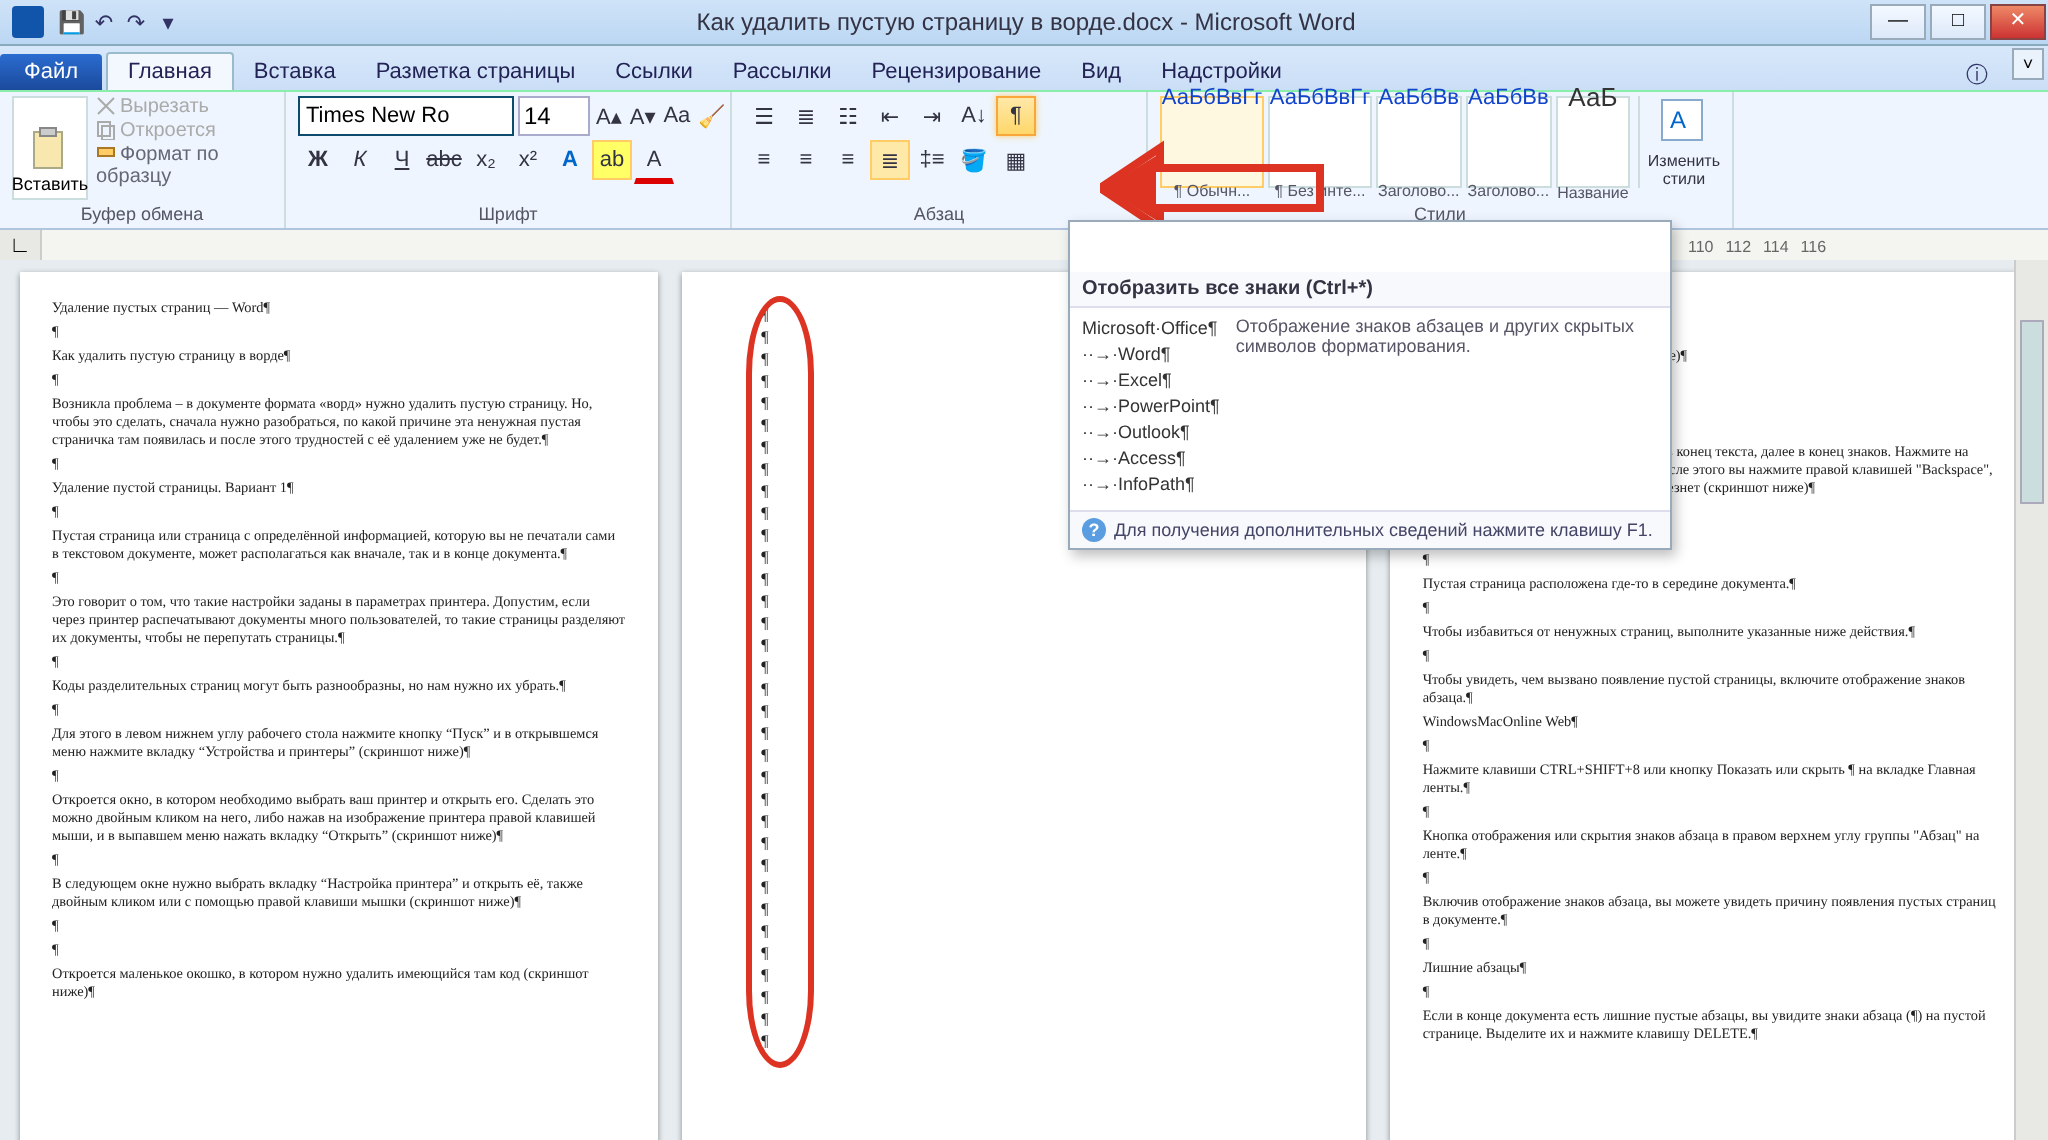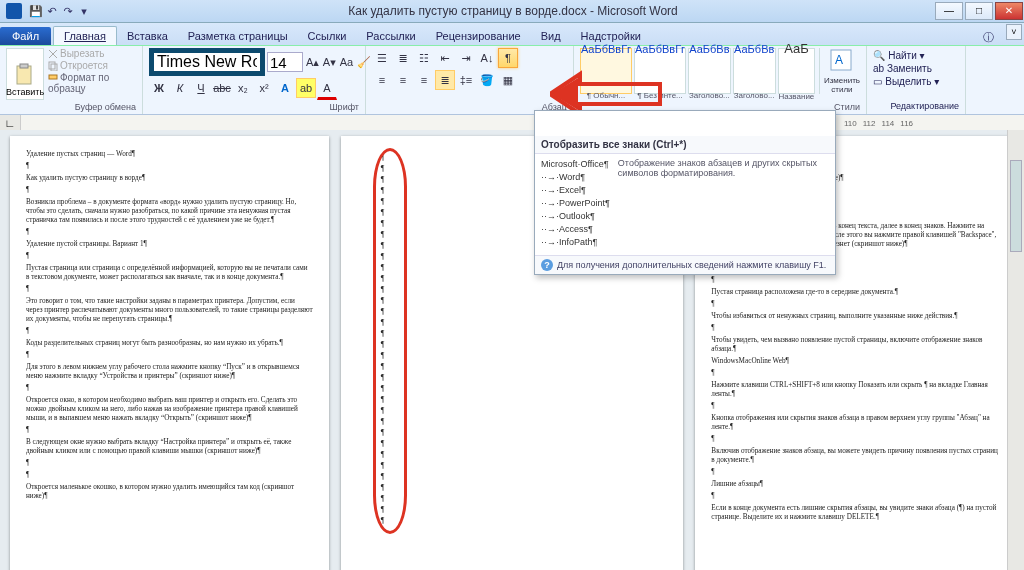"Главная" .rib-tab.sel { text-decoration: underline -> none }
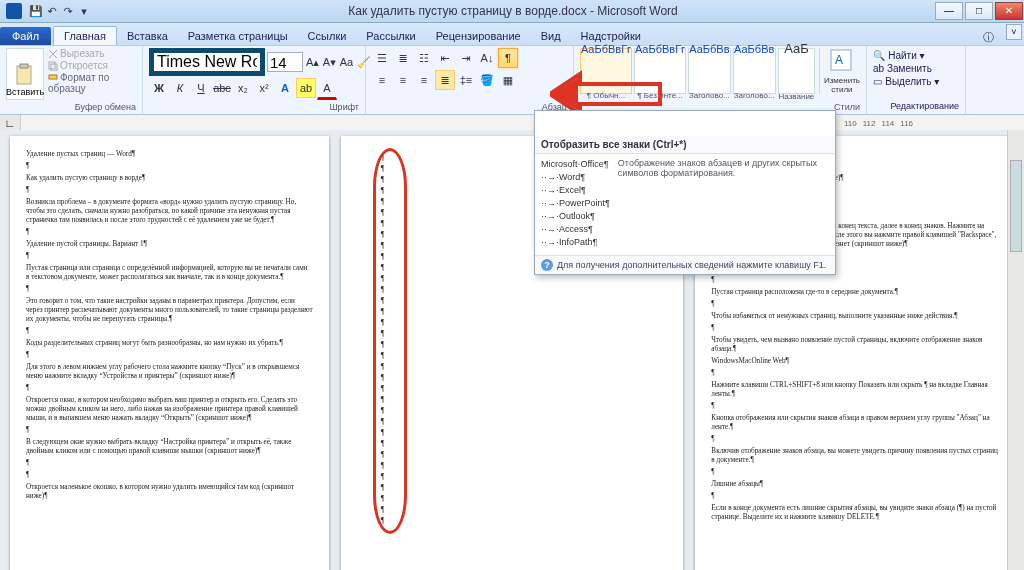"Times New Ro" .font-name { border: 5px solid #0c4a6e -> 1px solid #0c4a6e; font-size: 16px -> 11px }
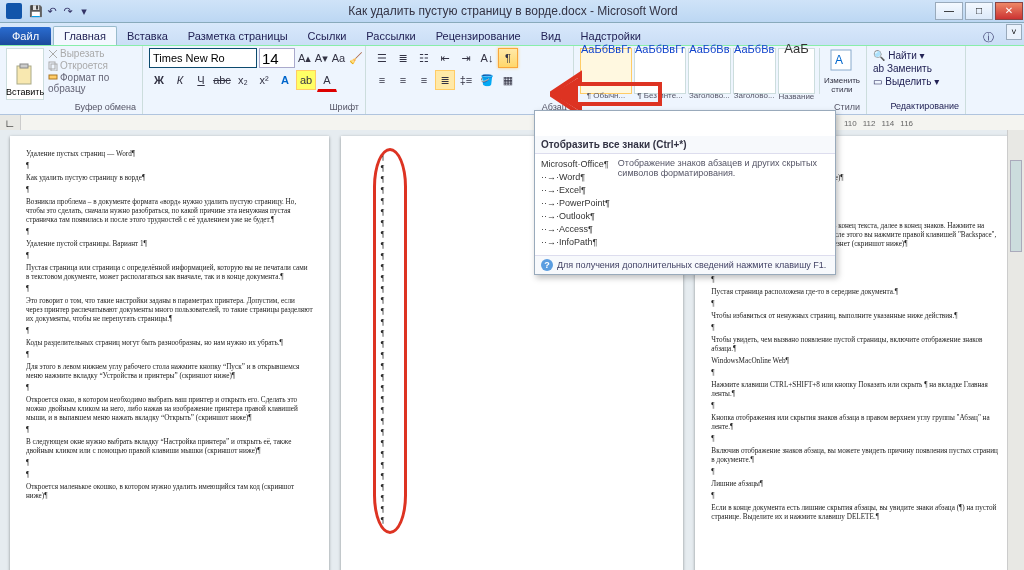"14" .font-size { font-size: 15px -> 12px }
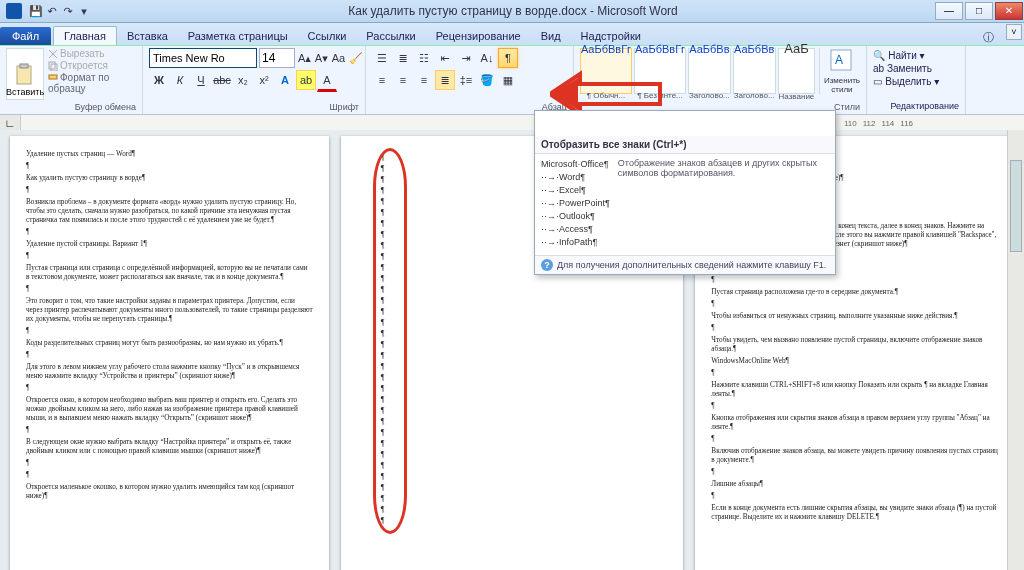"🔍 Найти ▾" div.grp { html: <div> <div> <div>🔍 <span>Найти</span> ▾</div> <div>ab <span>Заменить</span></div> <div>▭ <span>Выделить</span> ▾</div> </div> <div>Редактирование</div> </div> -> none }
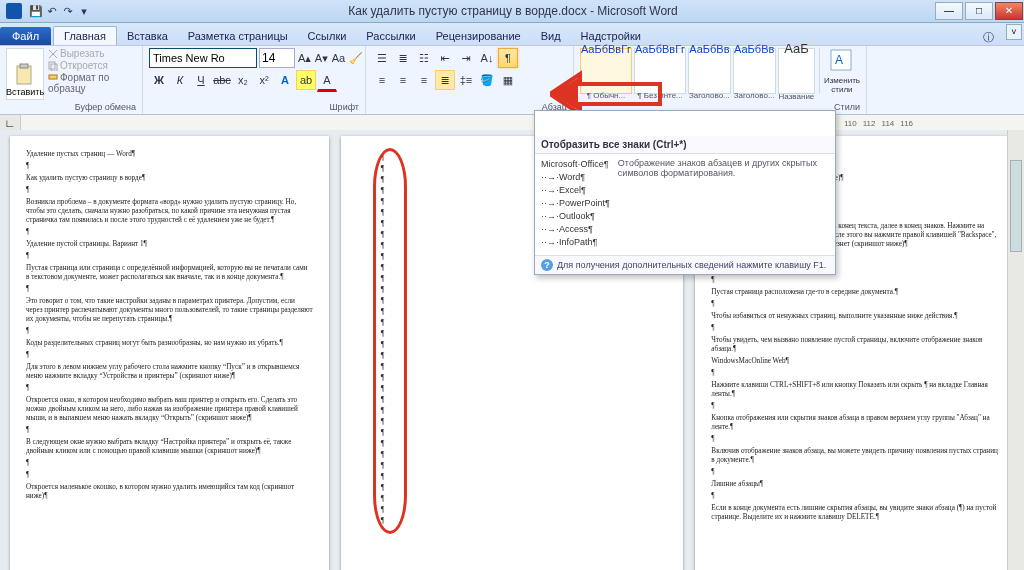"Буфер обмена" .grp-label { text-align: right -> center }
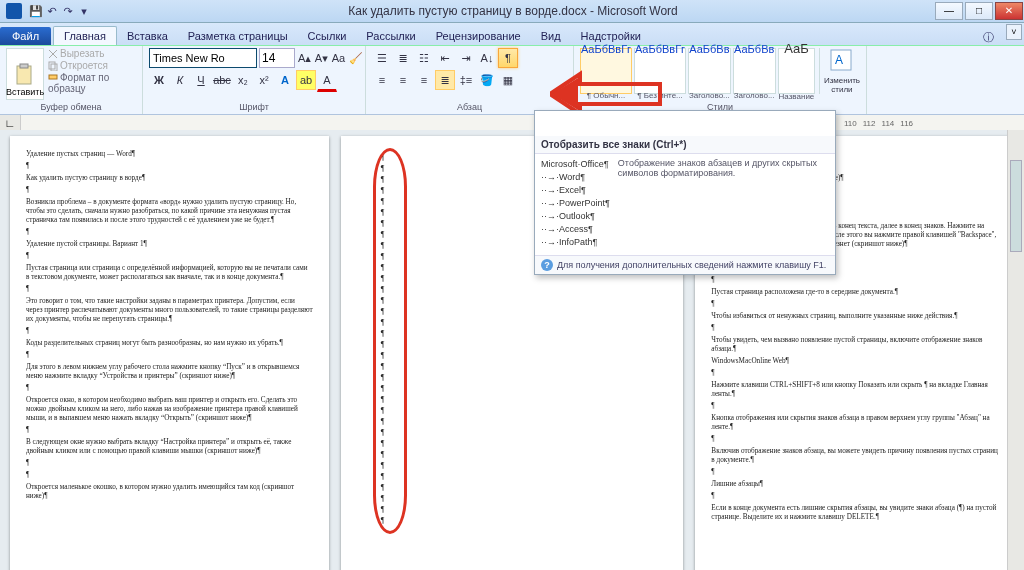"Если в конце документа есть" p { text: скрытия -> пустые }
